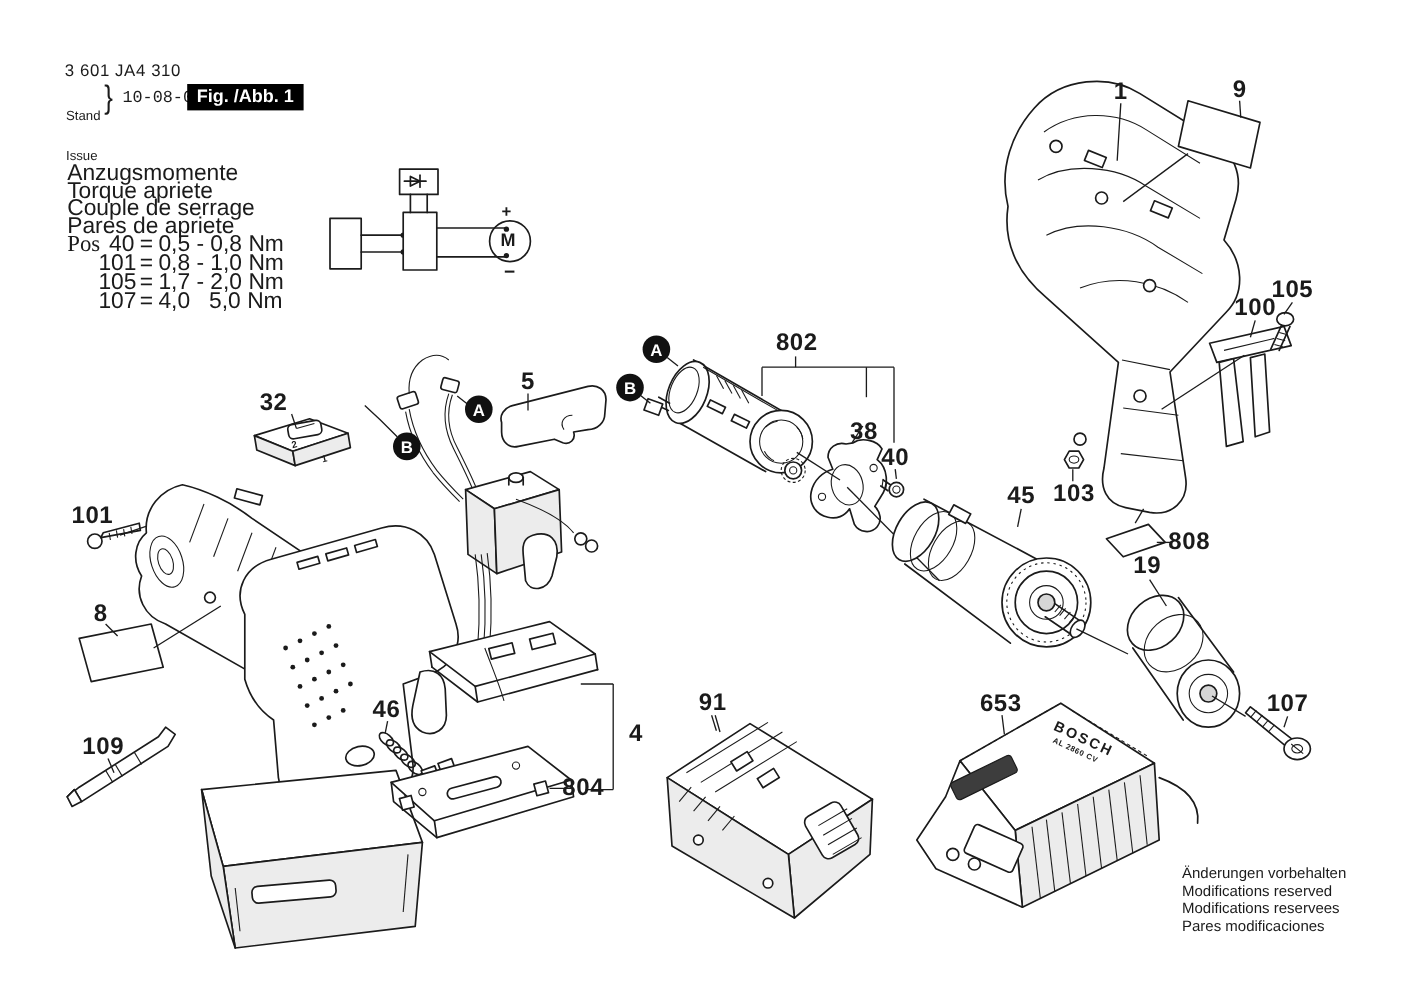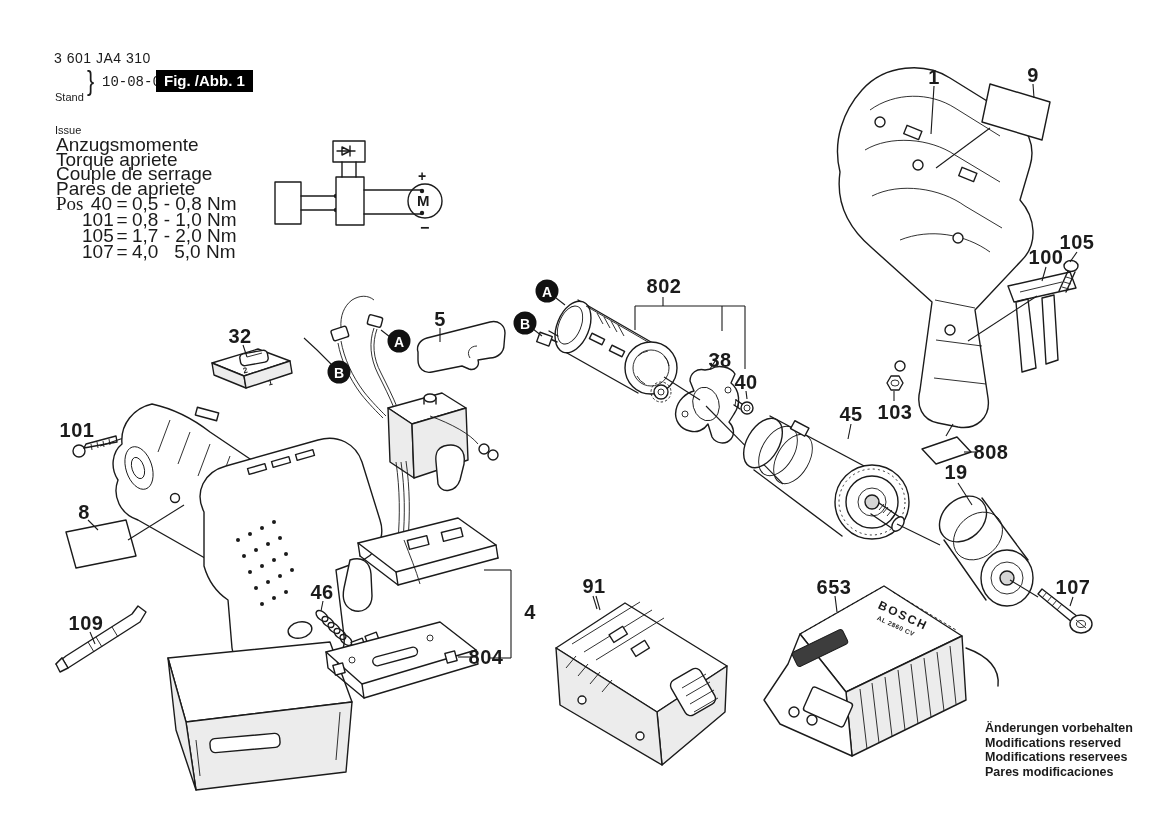"32" div.co { left: 240px -> 228px }
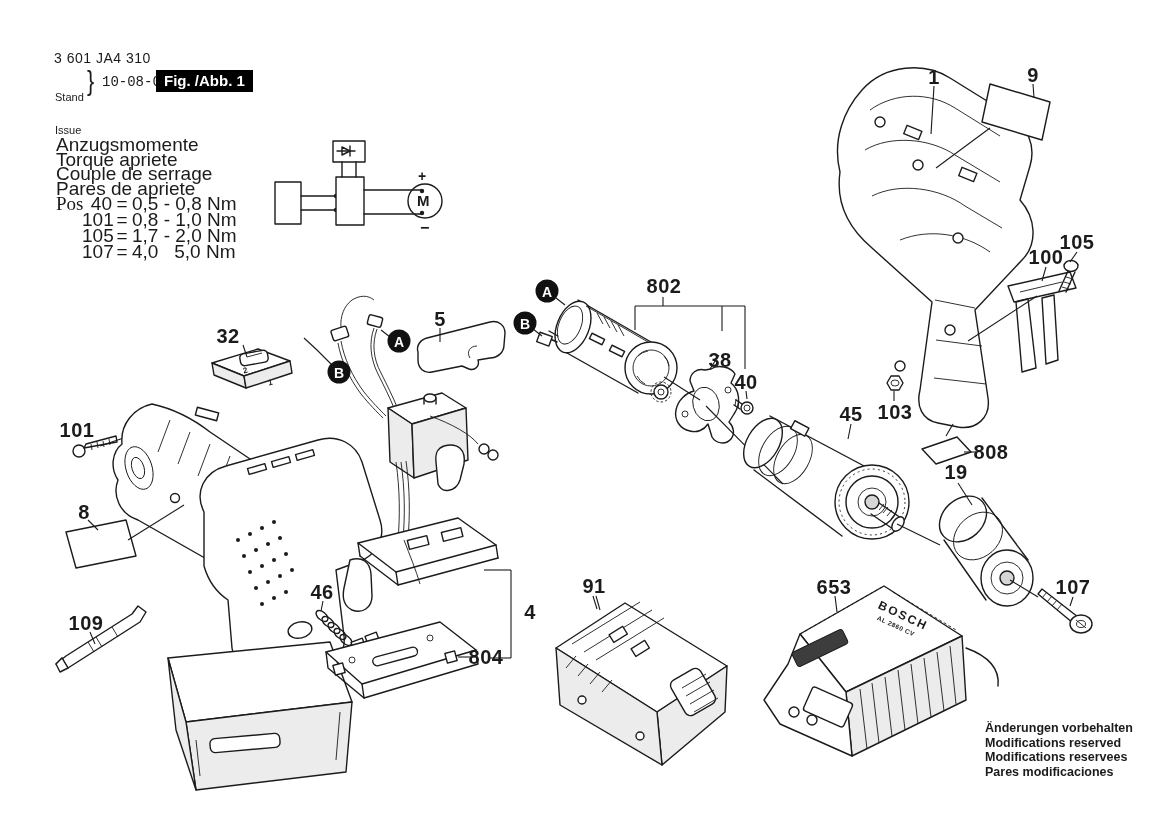"Änderungen vorbehalten" .footer { font-weight: bold -> none }
